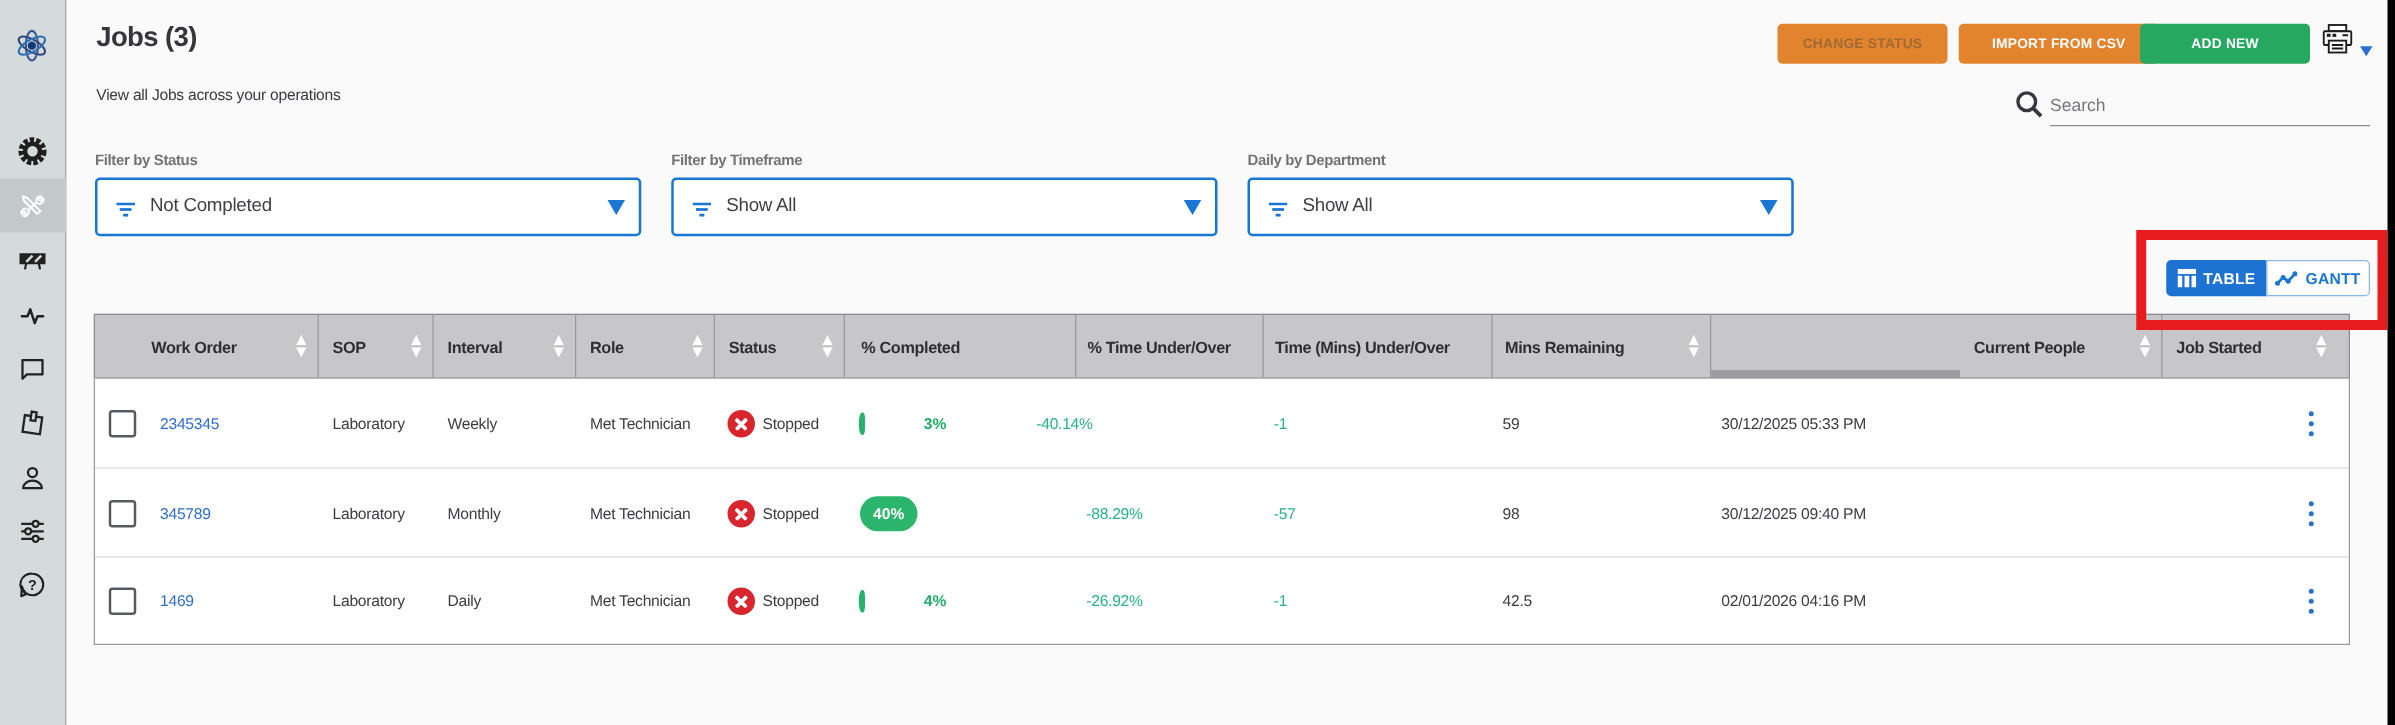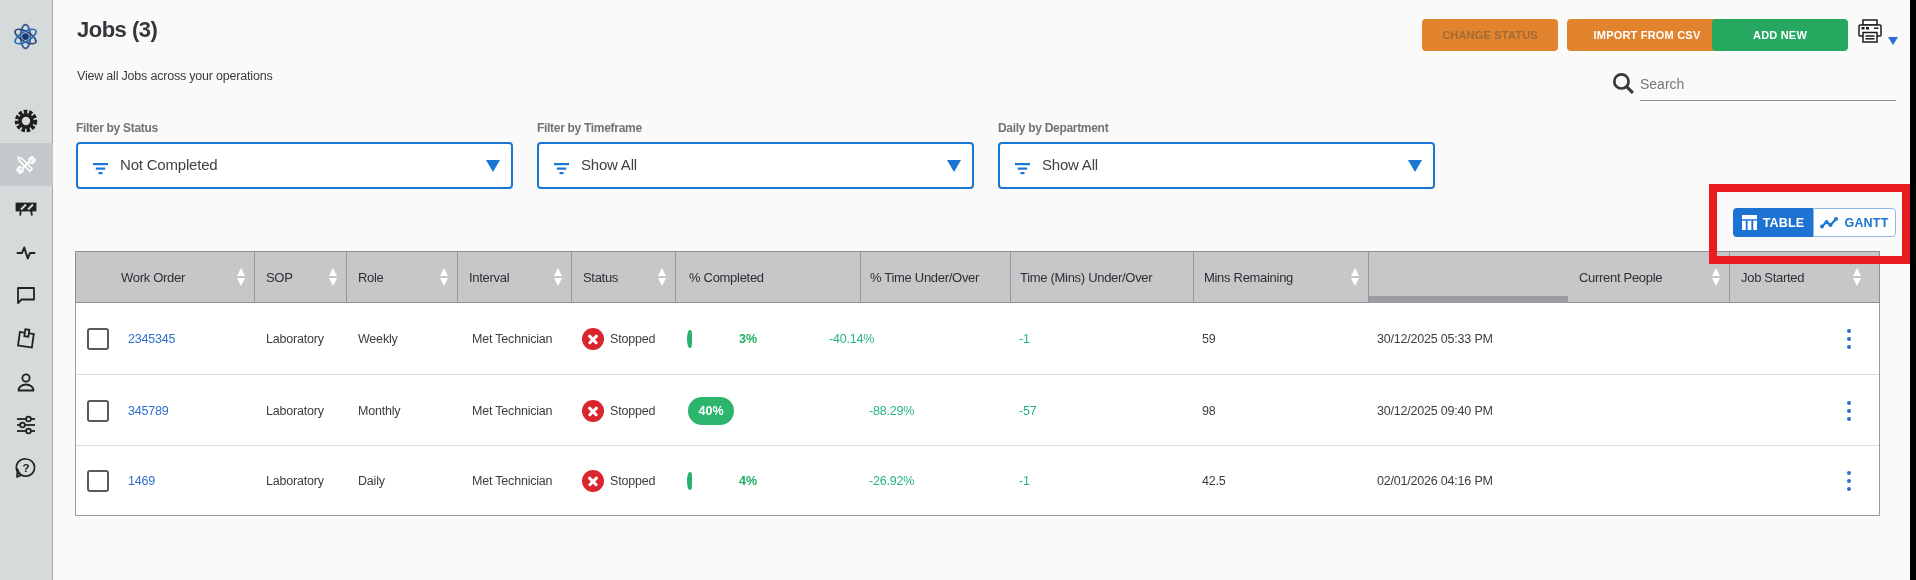"Work Order" .hc span { font-weight: normal -> bold }
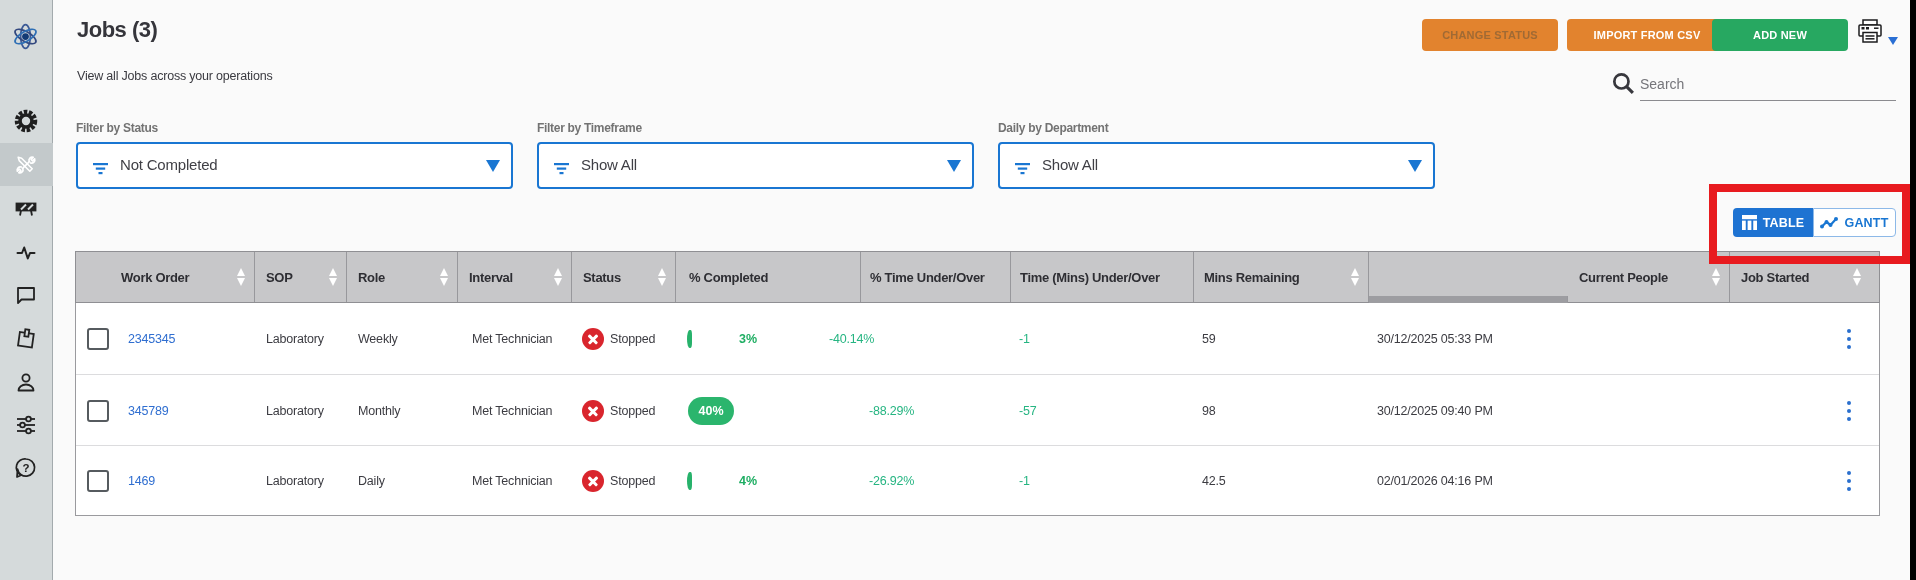"Role" div.hc { order: before "Interval" -> after "Interval" }
